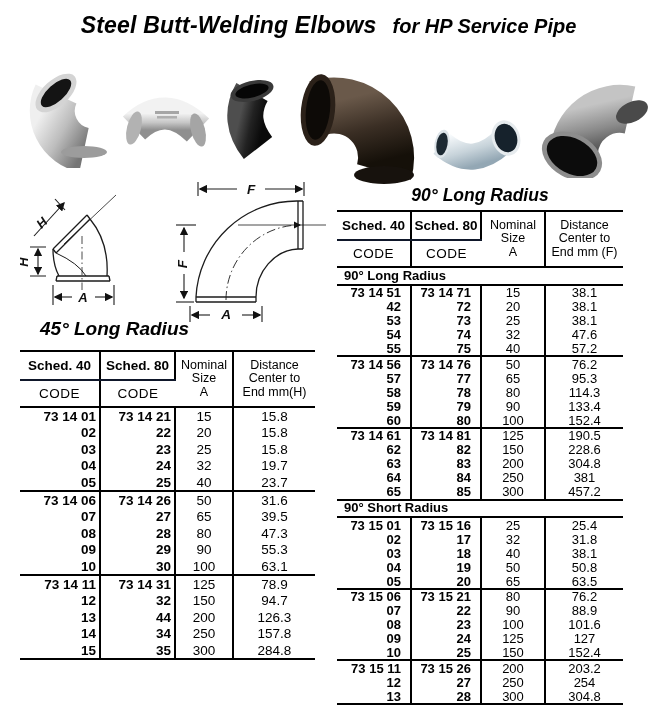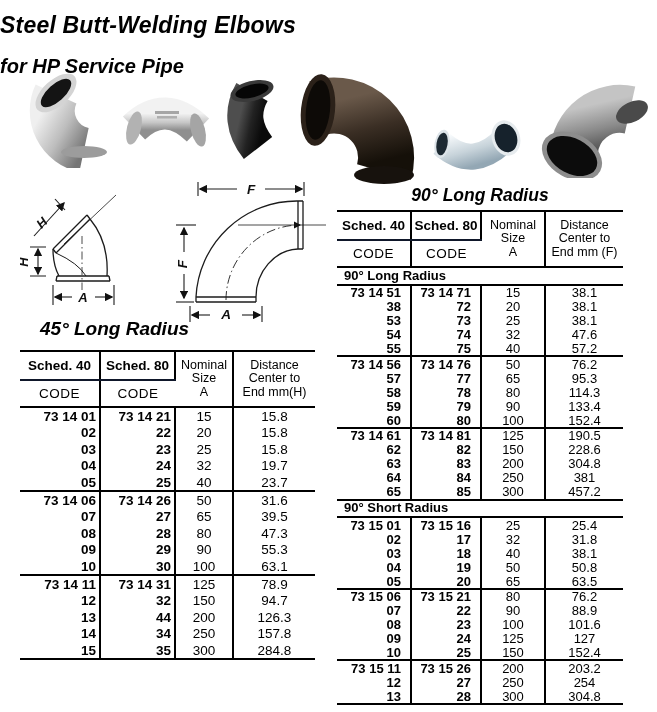"Steel Butt-Welding Elbows" .title-row { flex-direction: column -> none }
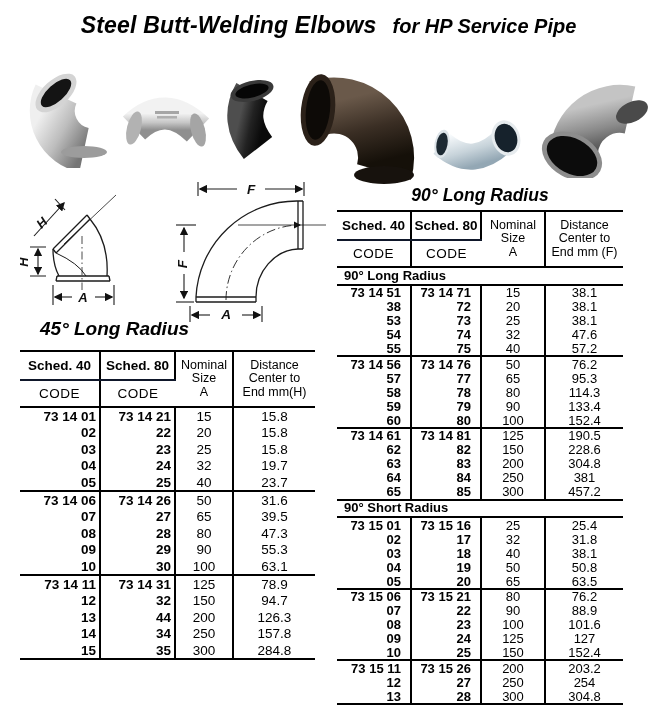"38" td.c0 { text: 38 -> 42 }
